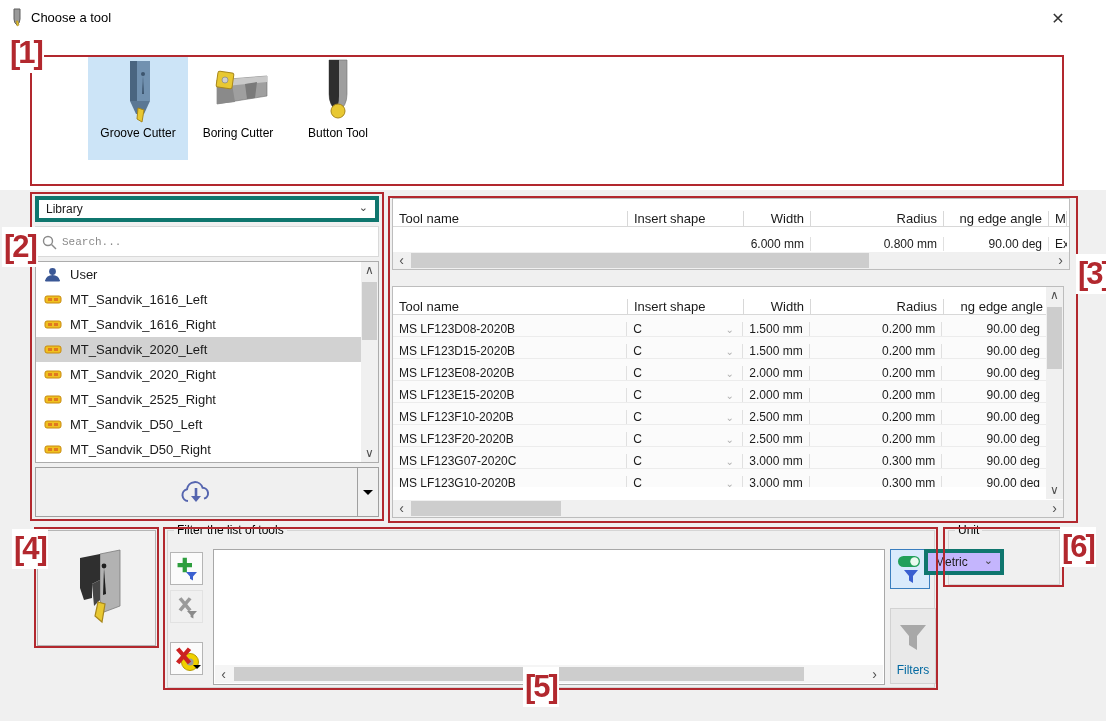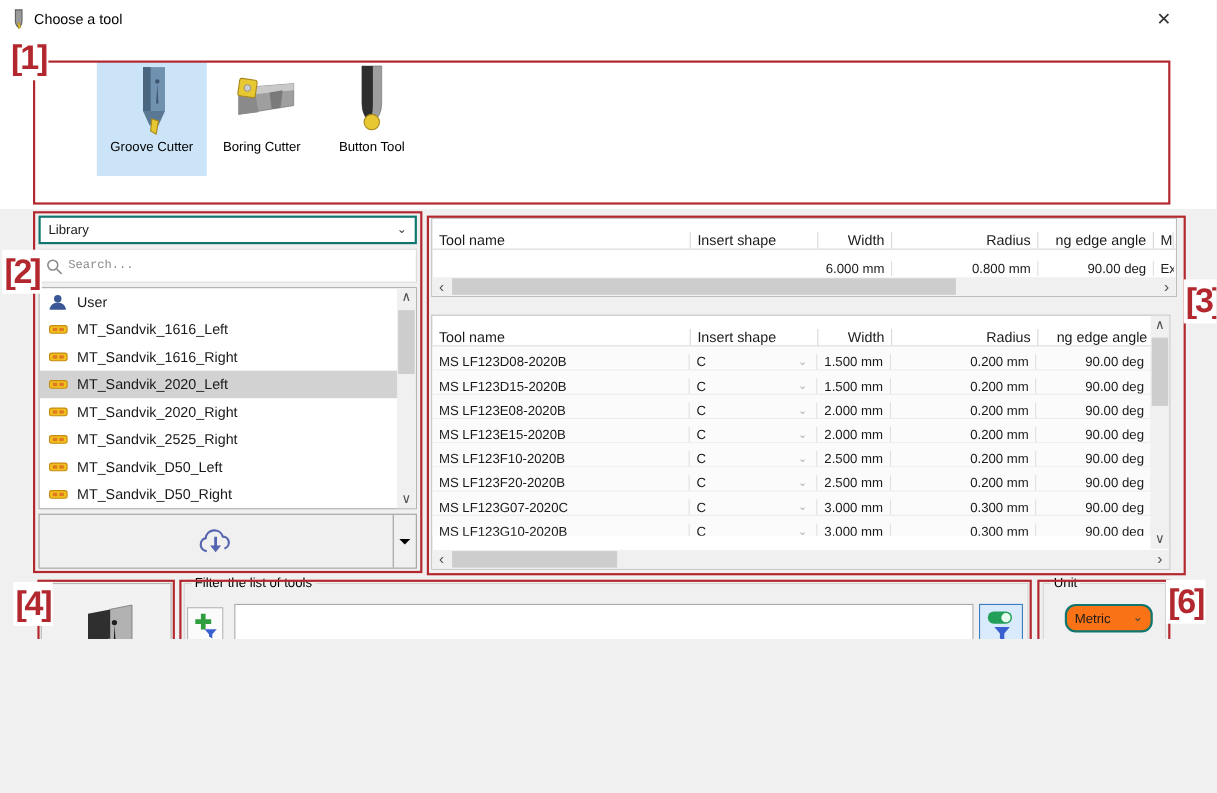"Choose a tool" #app { height: 581px -> 721px }
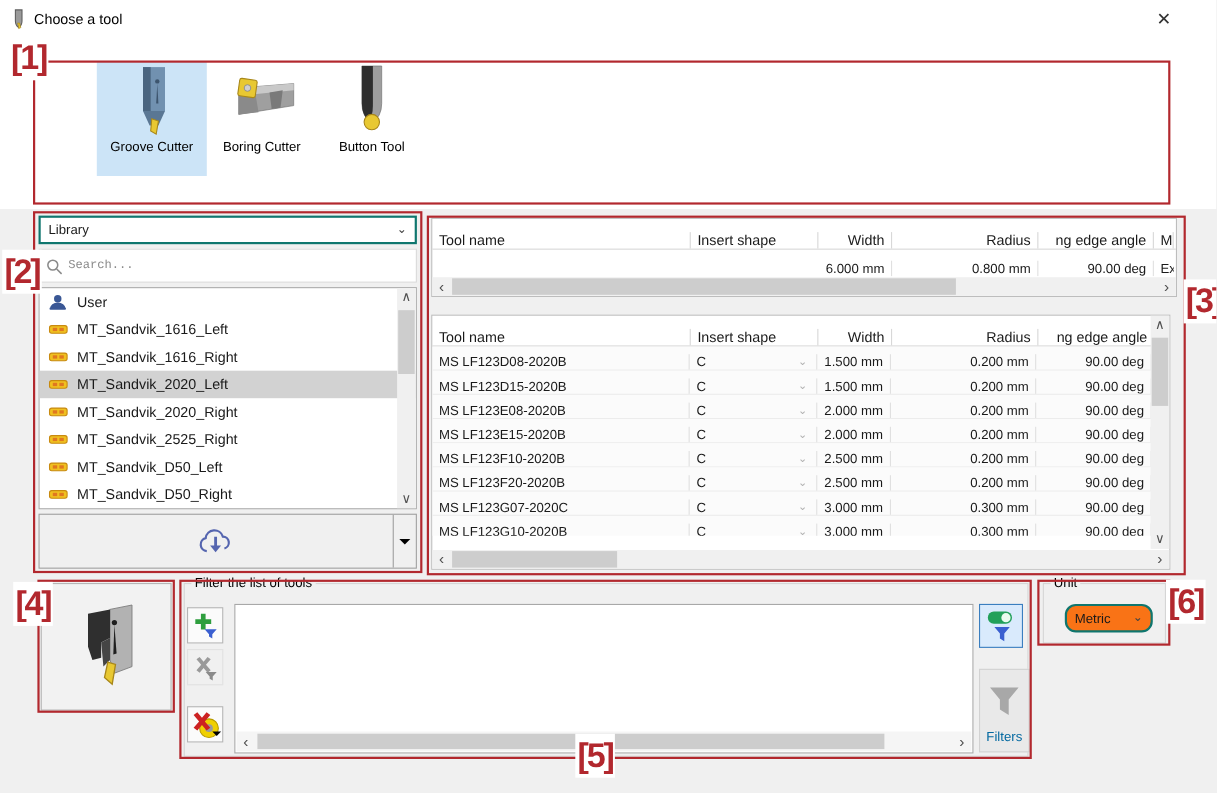"Library" .combo { border: 2px solid #0f766e -> 4px solid #0f766e }
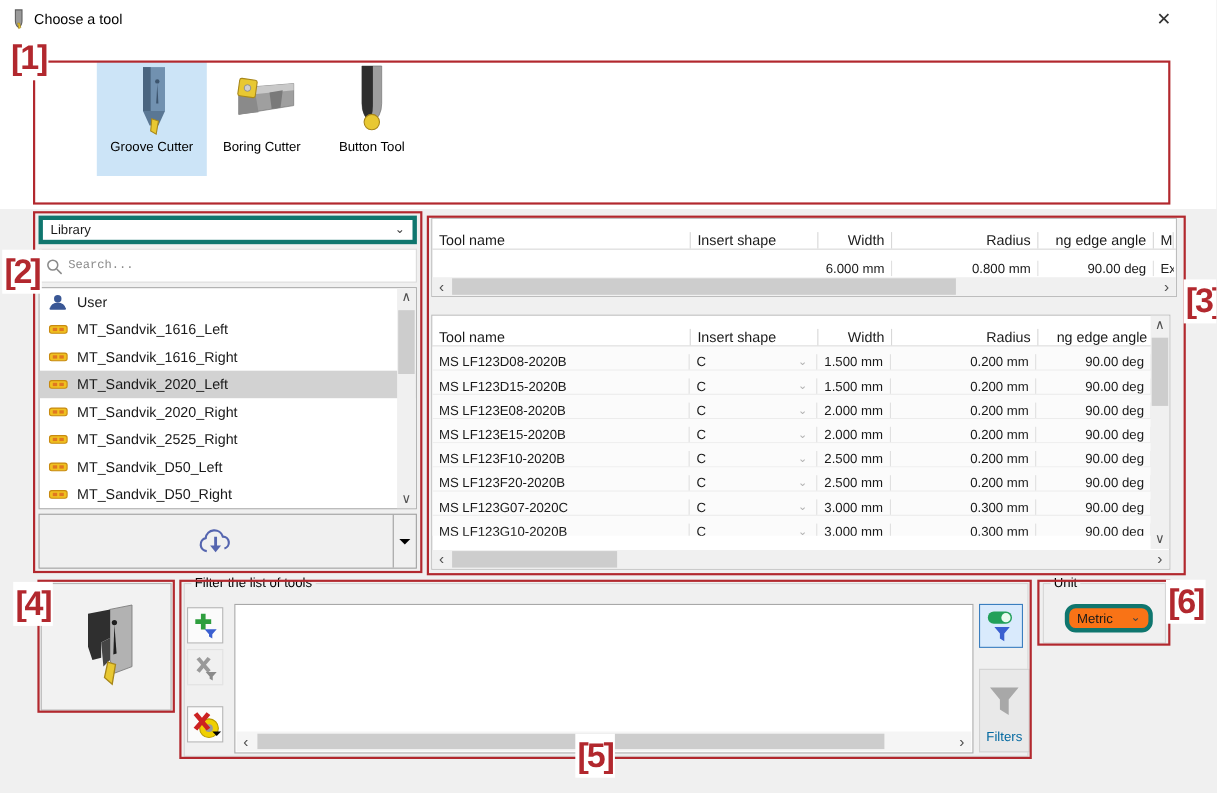"Metric" .unit-combo { background: #f97316 -> #c4b5fd; border-radius: 10px -> none; left: 968px -> 924px }
